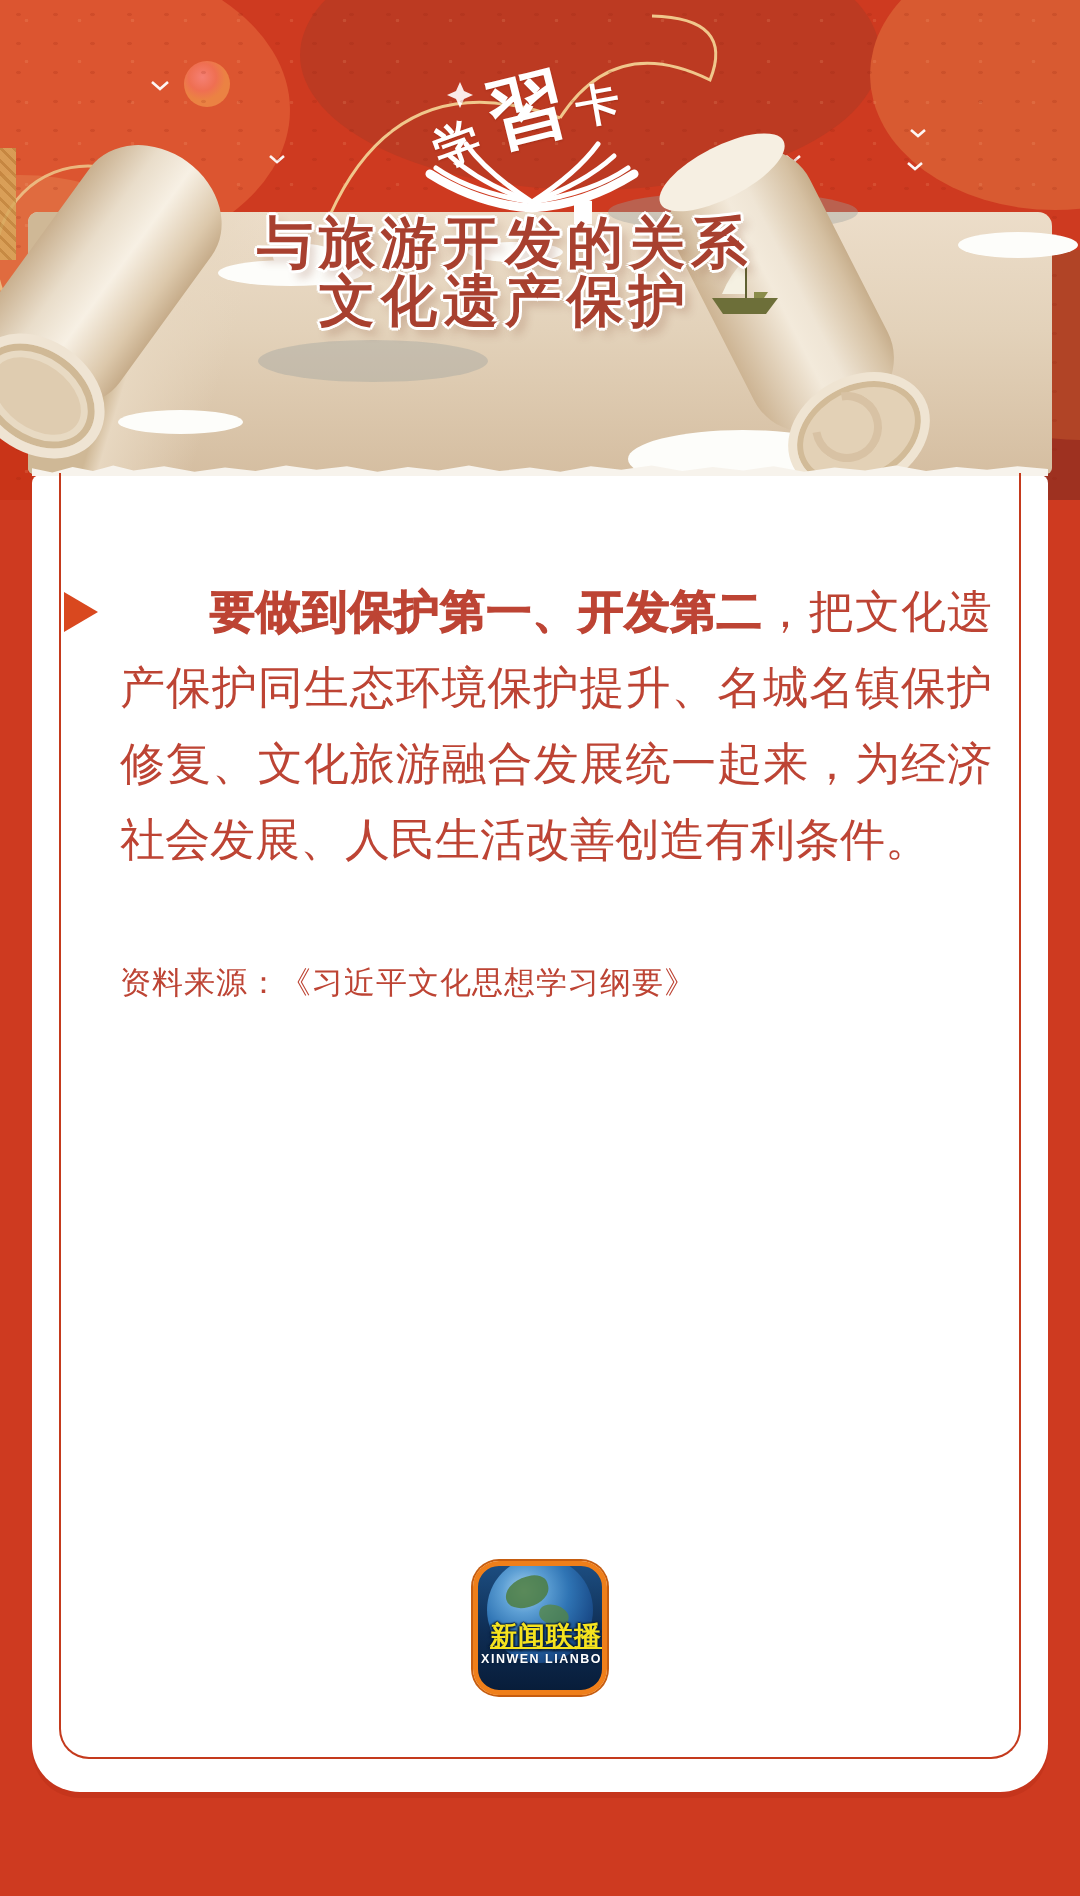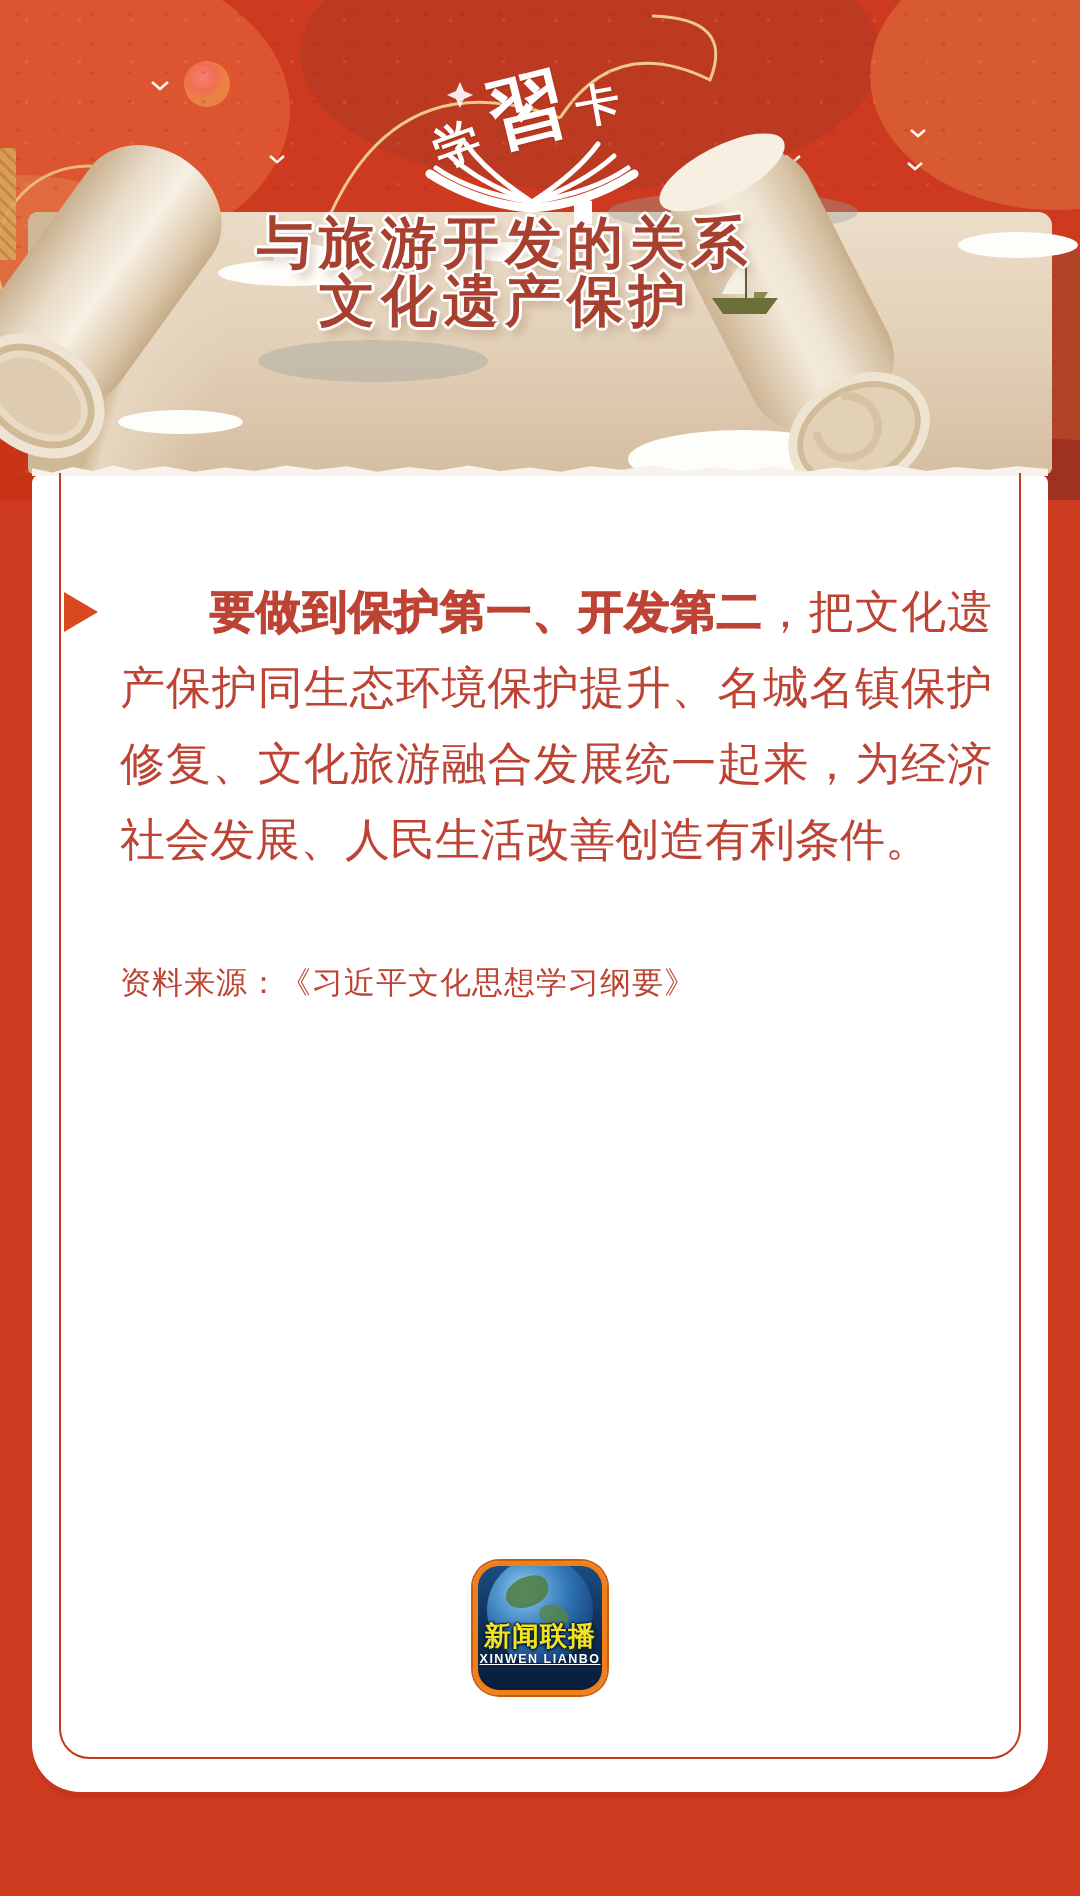"新闻联播" .logo-cn { text-align: center -> right; text-decoration: none -> underline }
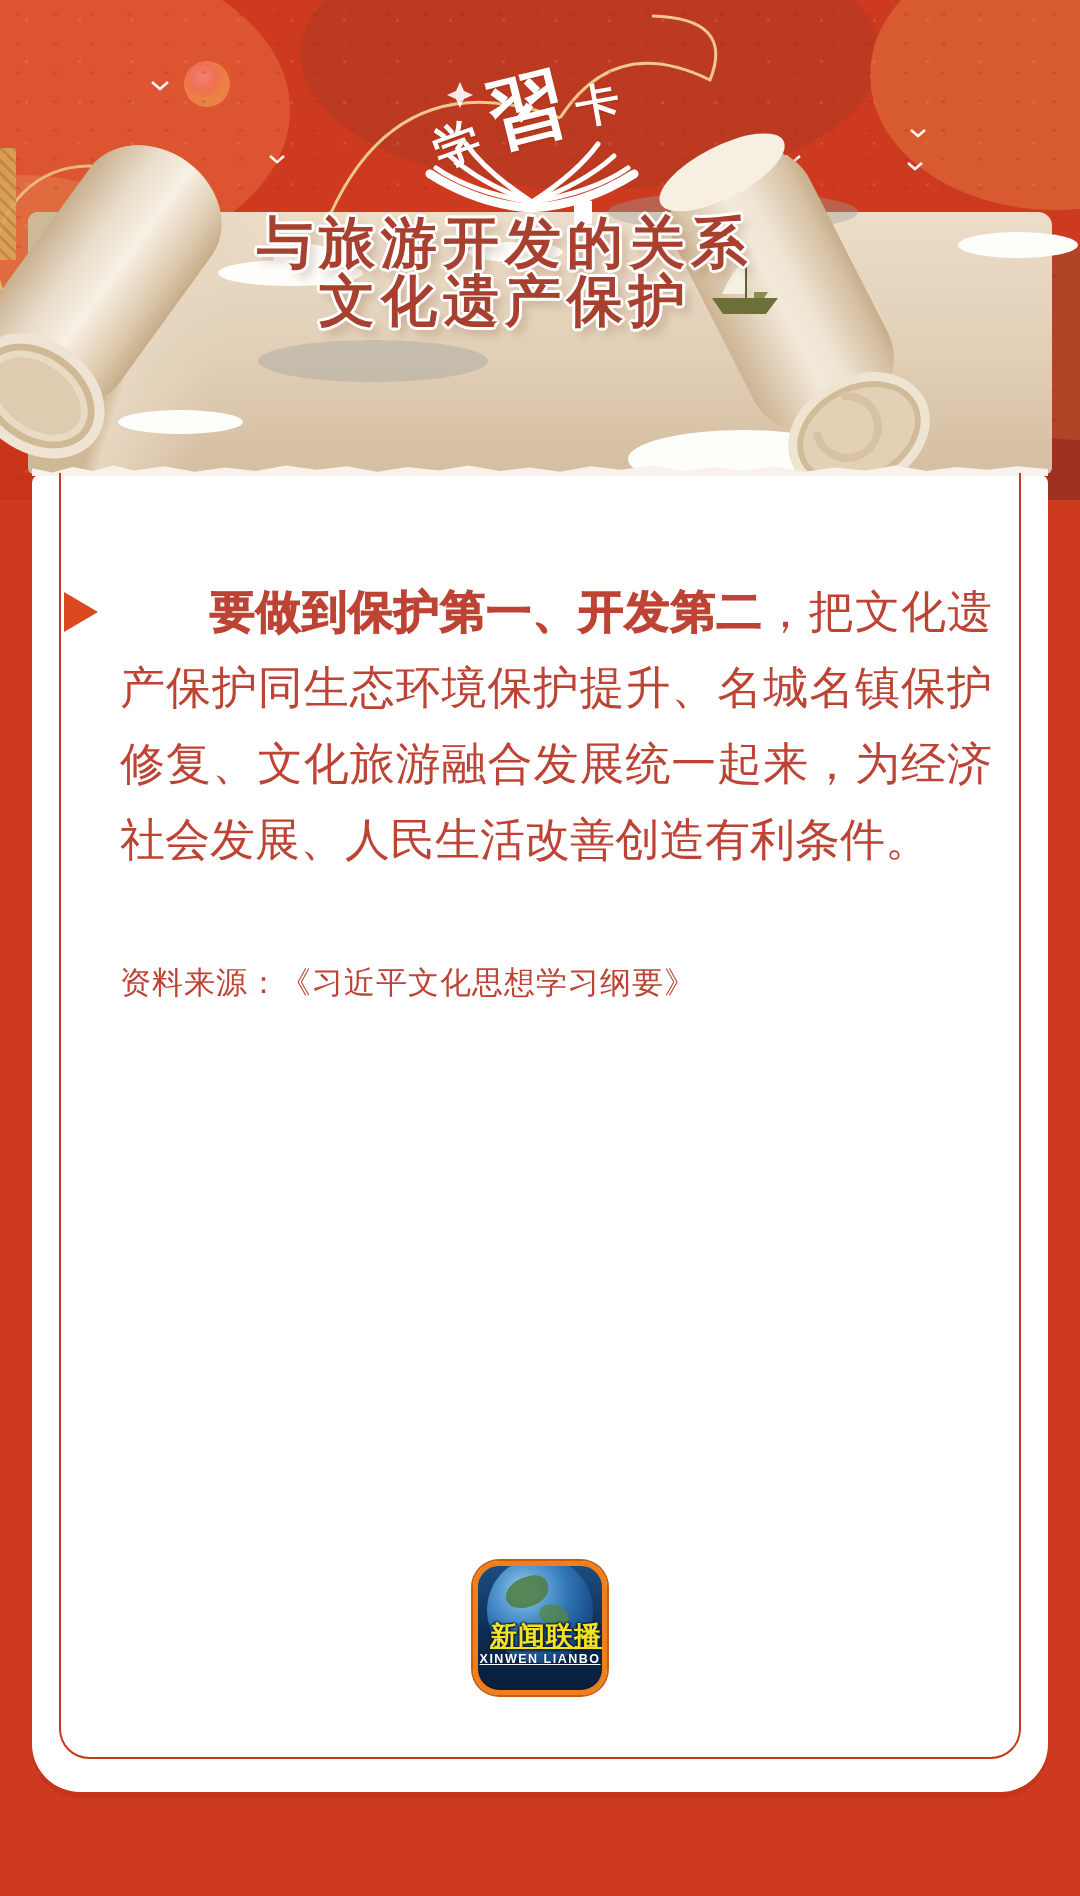"XINWEN LIANBO" .logo-en { text-align: center -> right; text-decoration: underline -> none }
